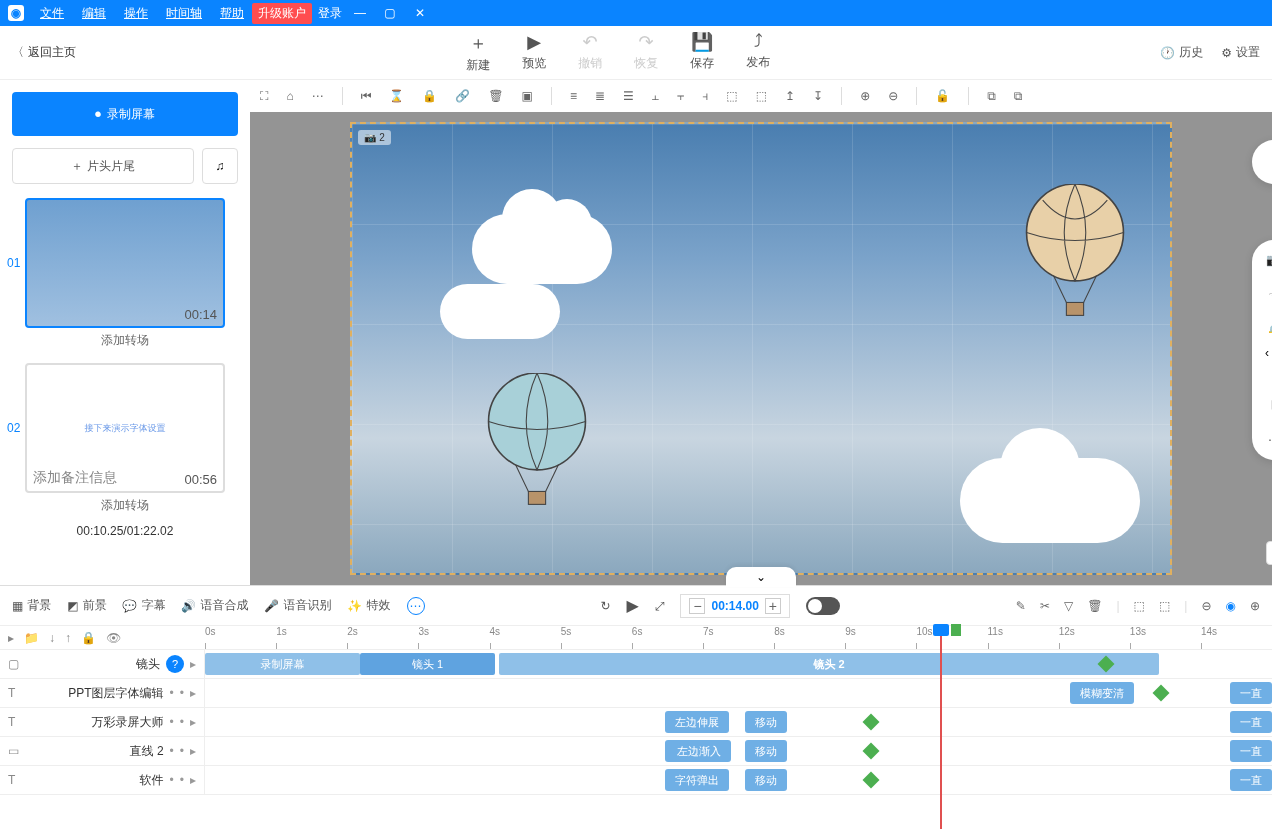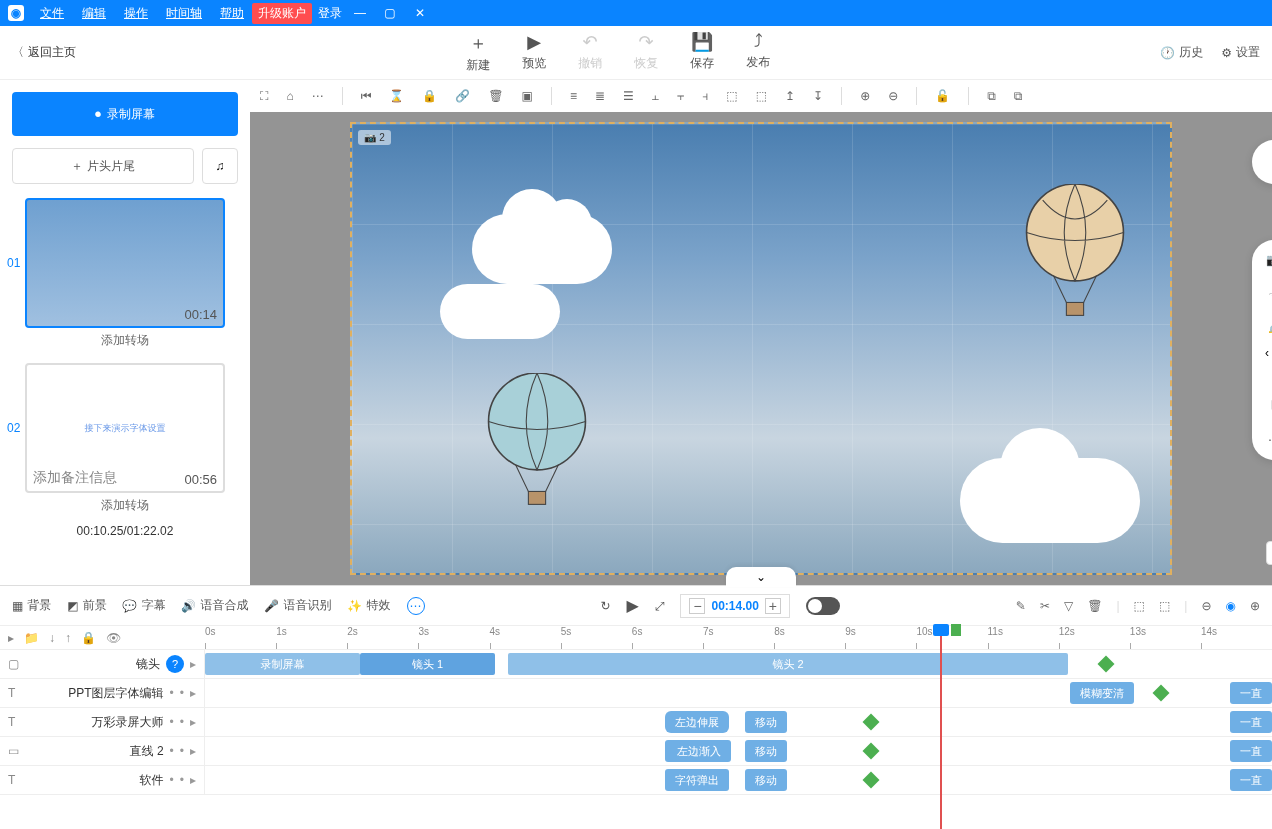"镜头 2" div.clip { font-weight: none -> bold; left: 303px -> 294px; width: 560px -> 660px }
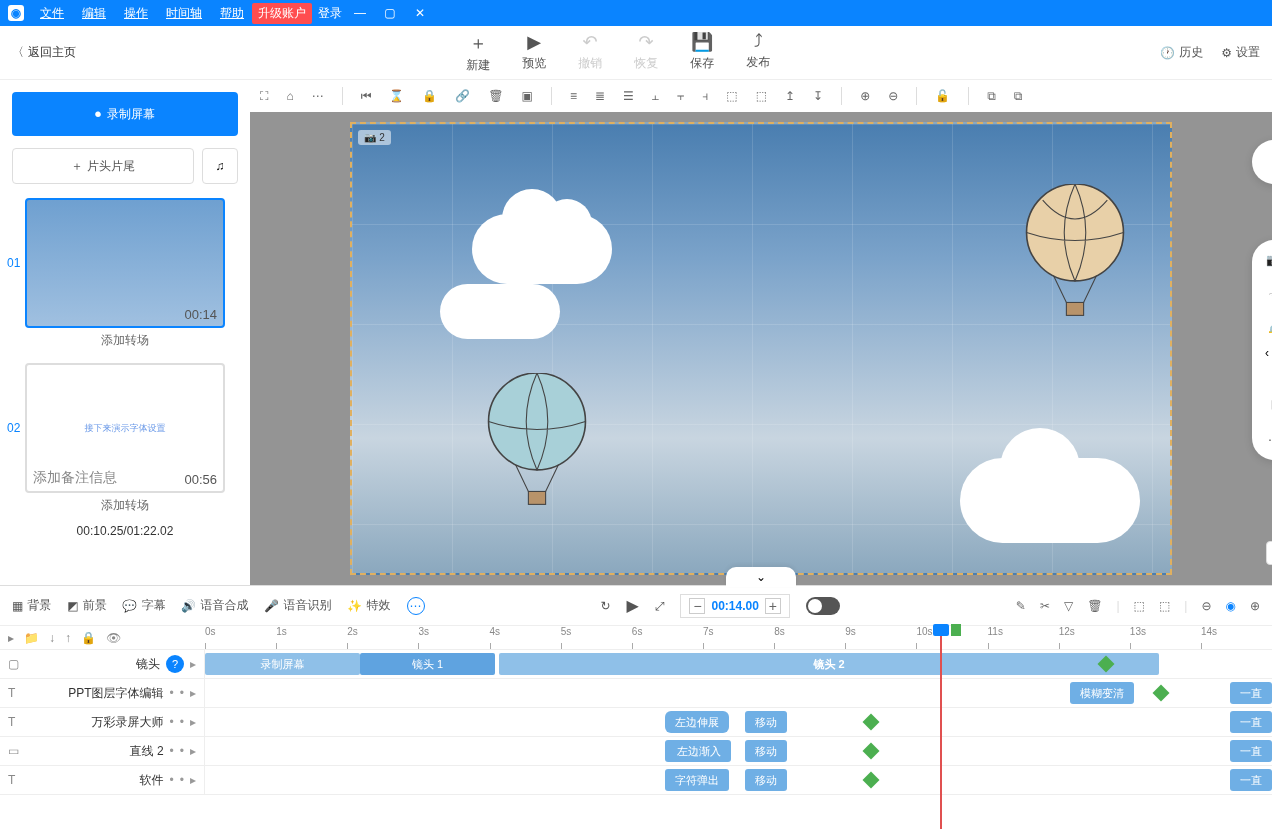"左边伸展" div.tag { border-radius: 6px -> none }
